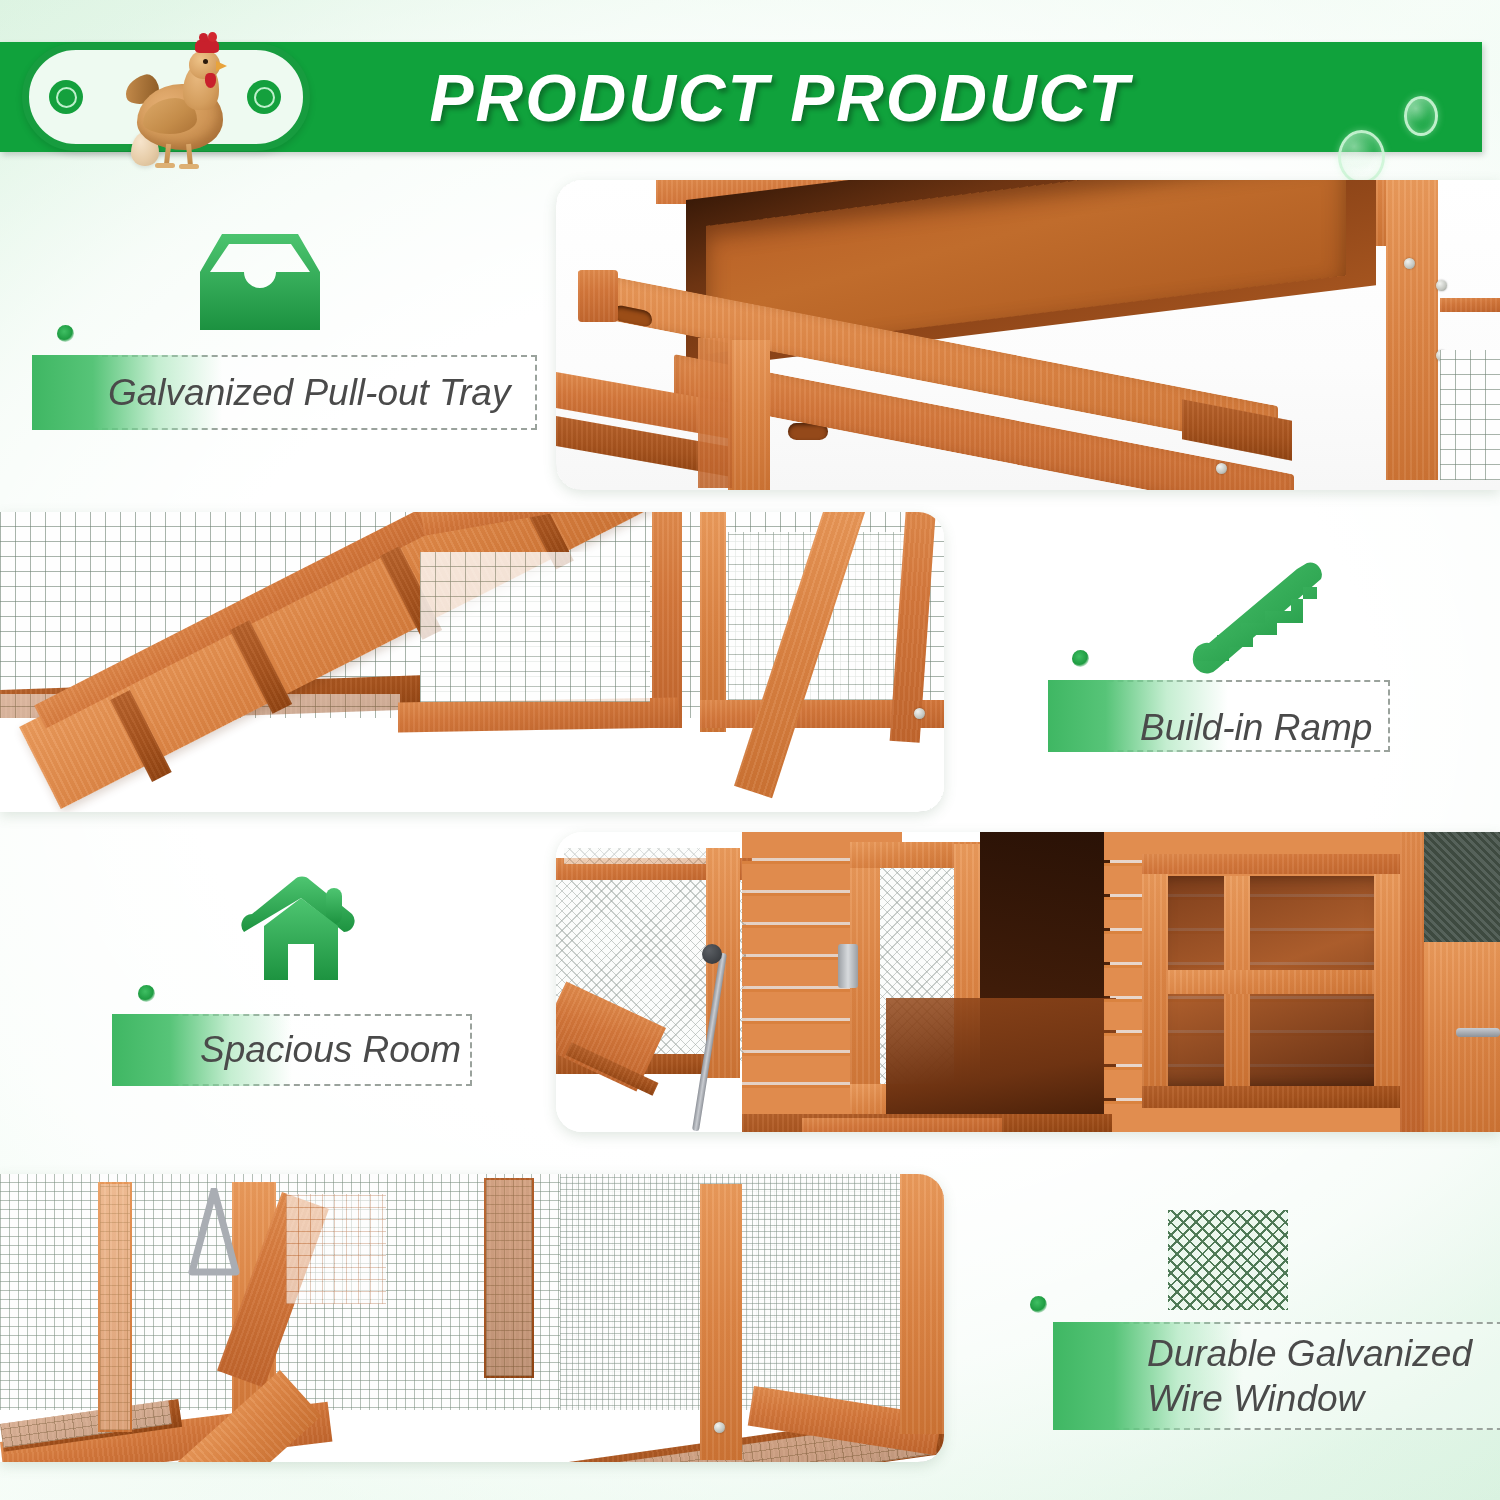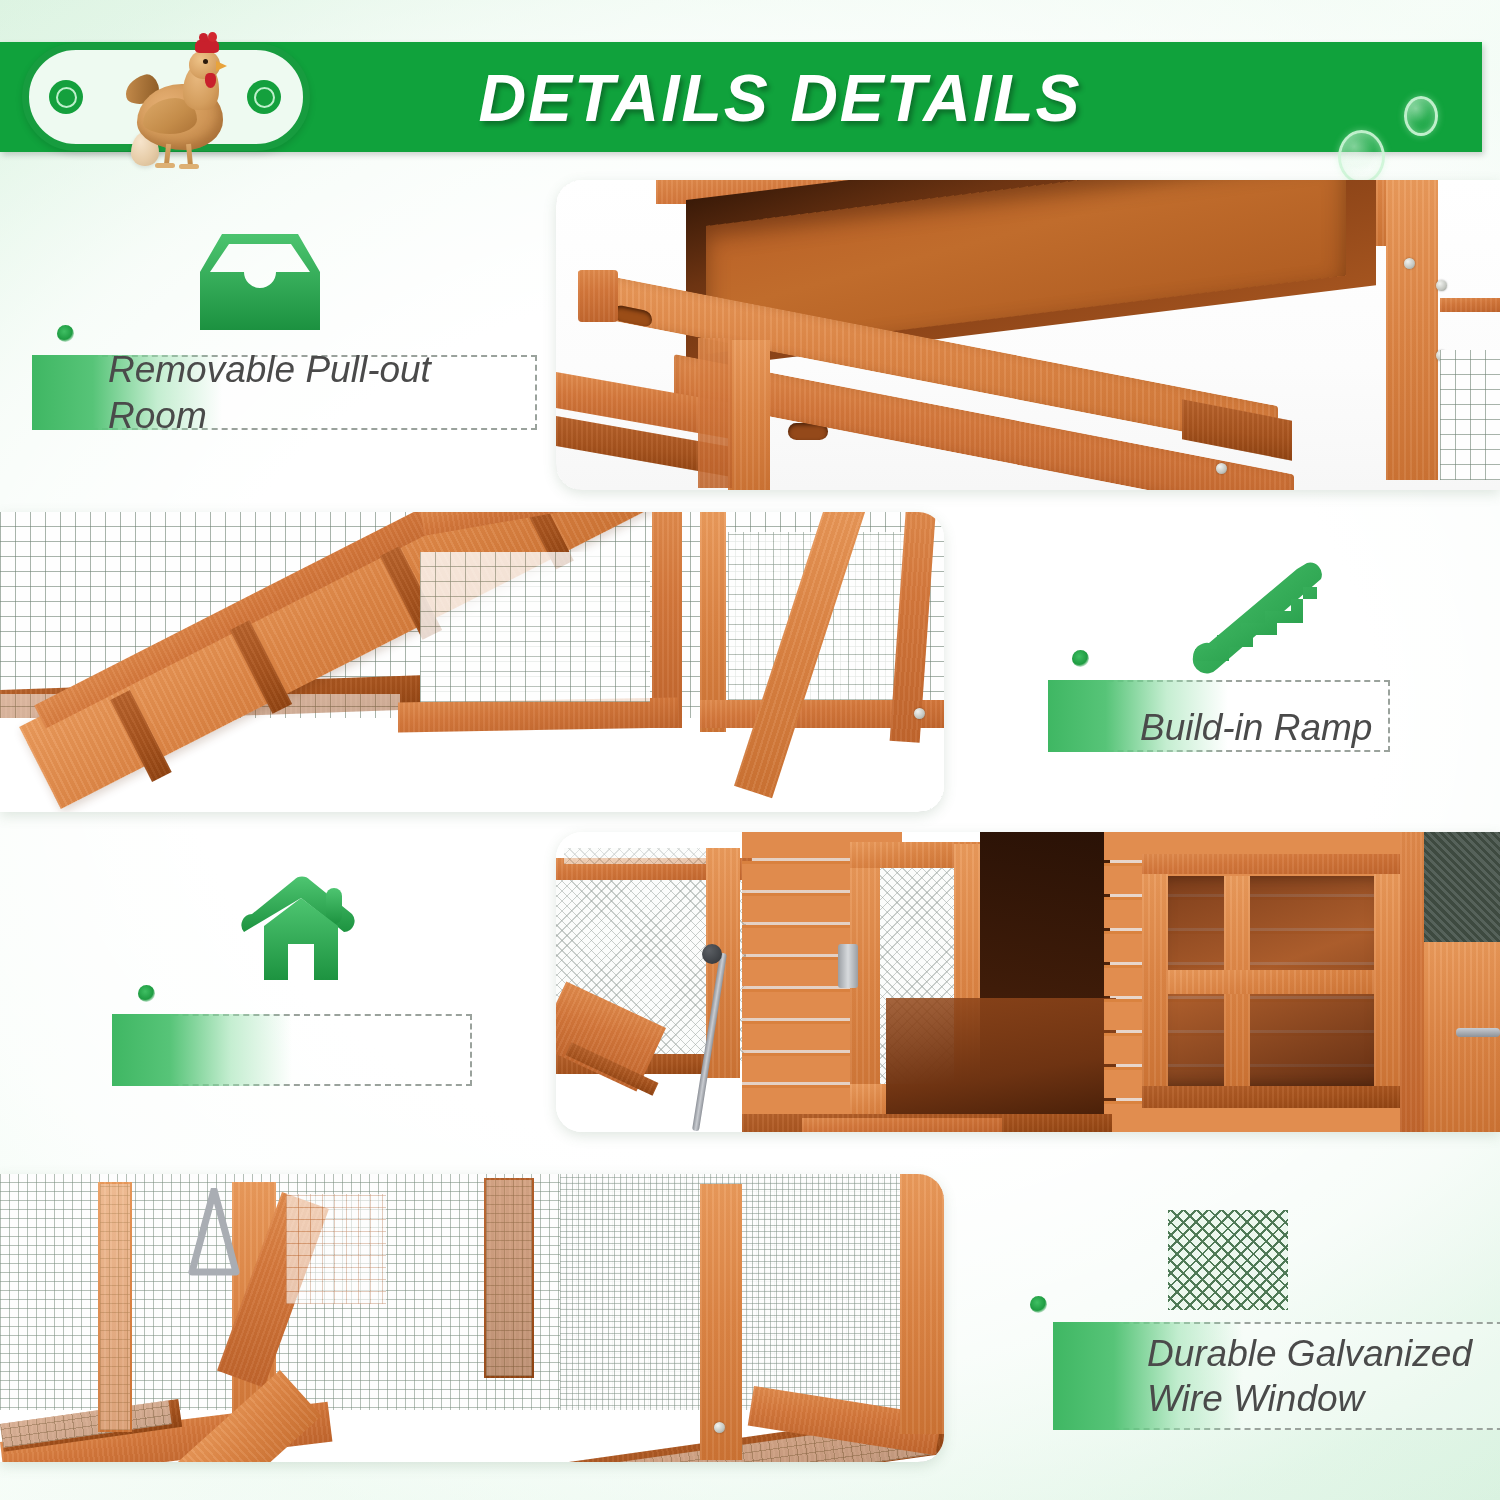"DETAILS DETAILS" div.banner-title { text: DETAILS DETAILS -> PRODUCT PRODUCT }
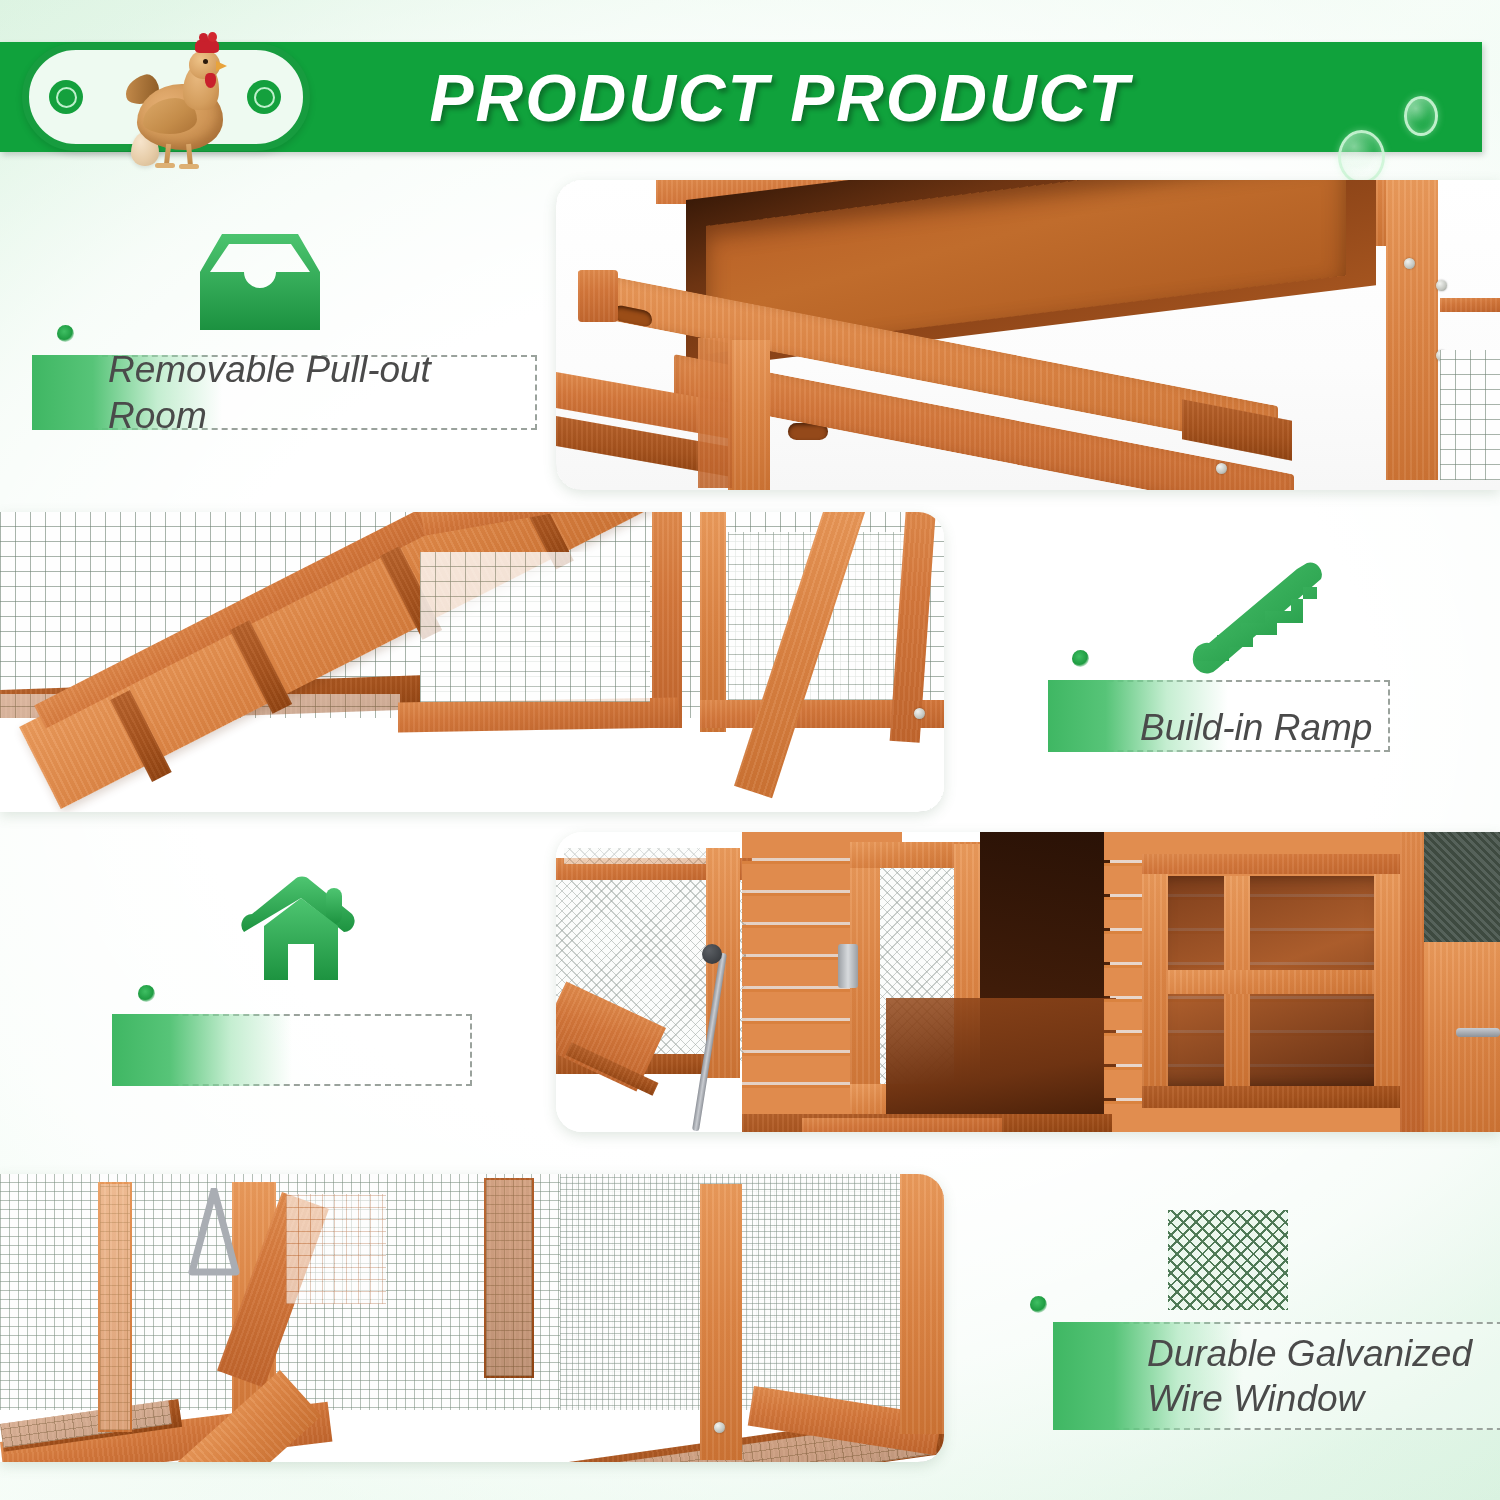"Removable Pull-out Room" span.feat-text { text: Removable Pull-out Room -> Galvanized Pull-out Tray }
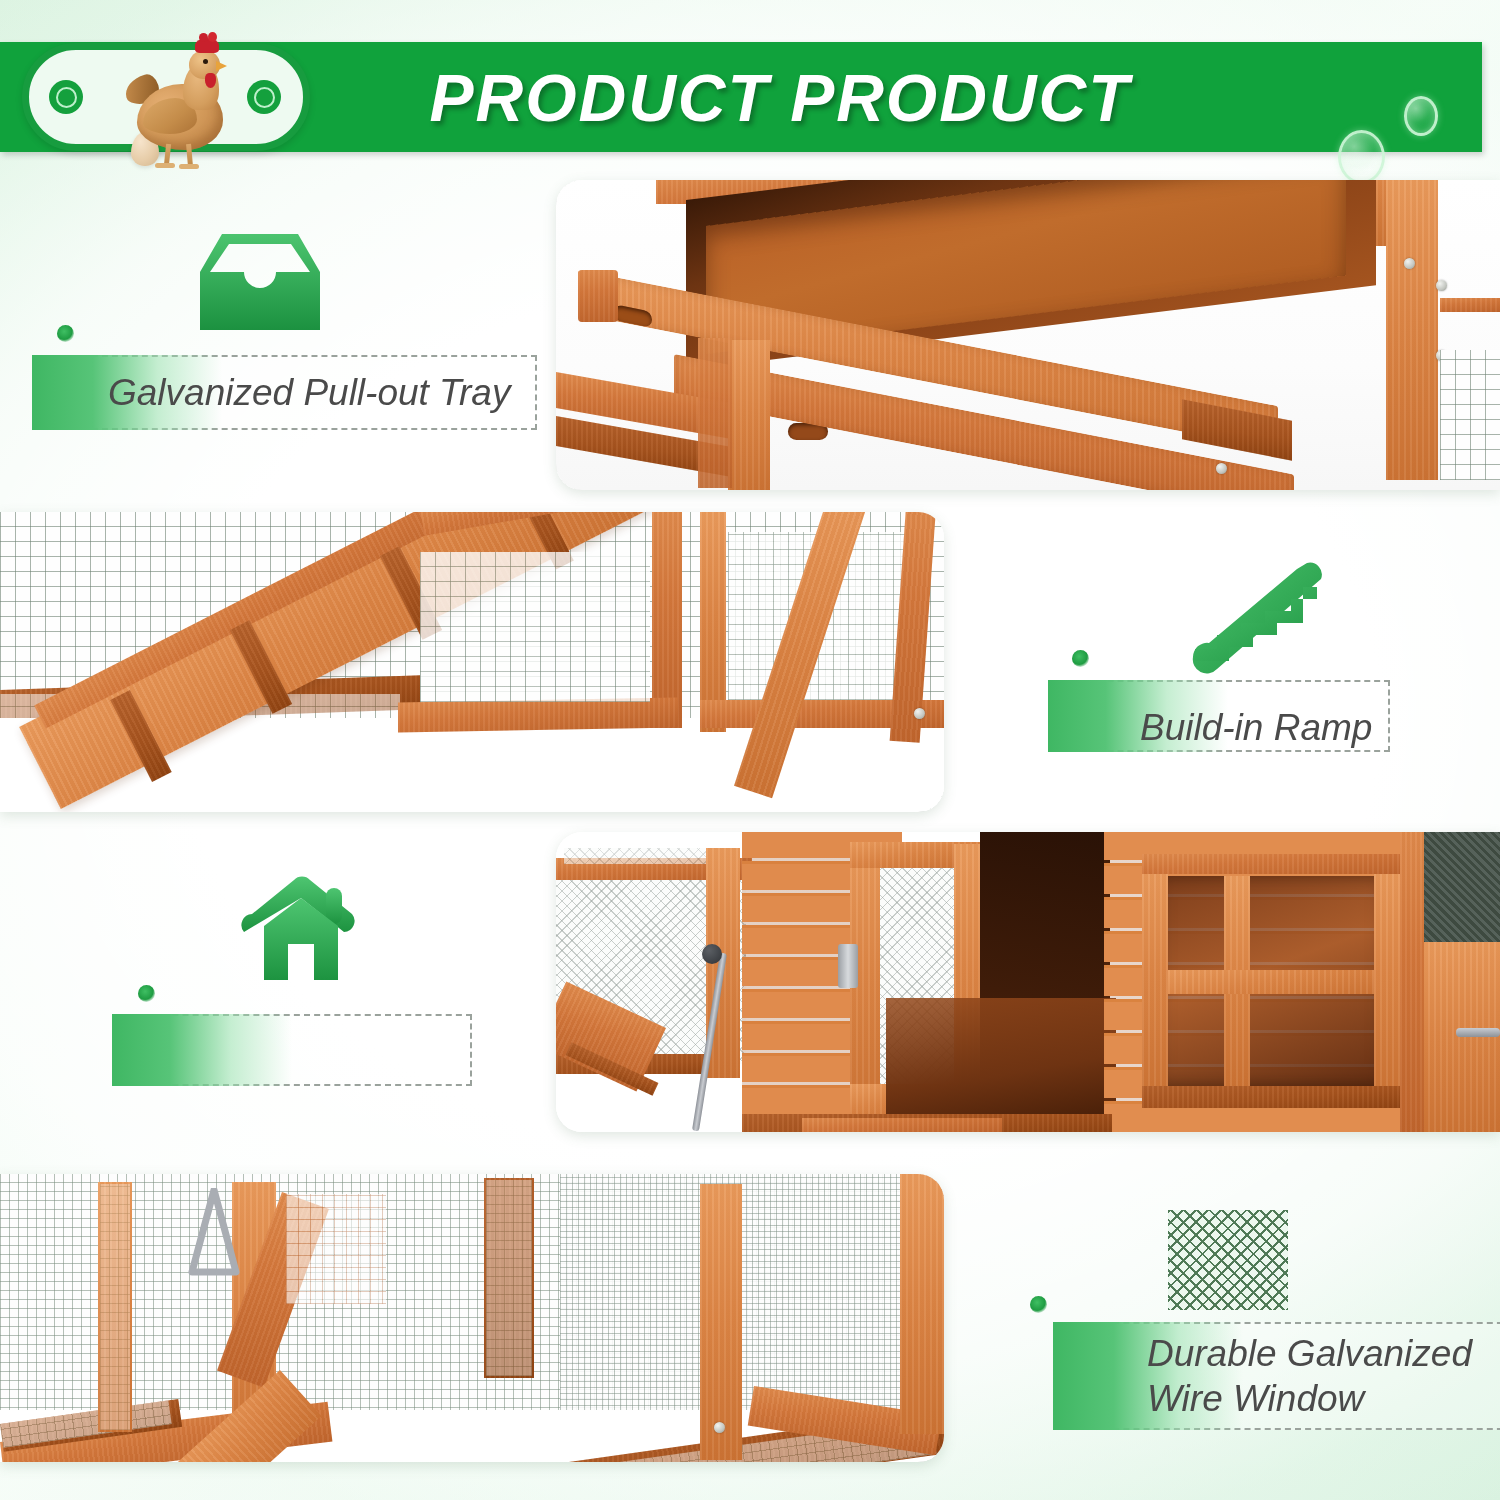"Spacious Room" span.feat-text { html: none -> <span>Spacious Room</span> }
